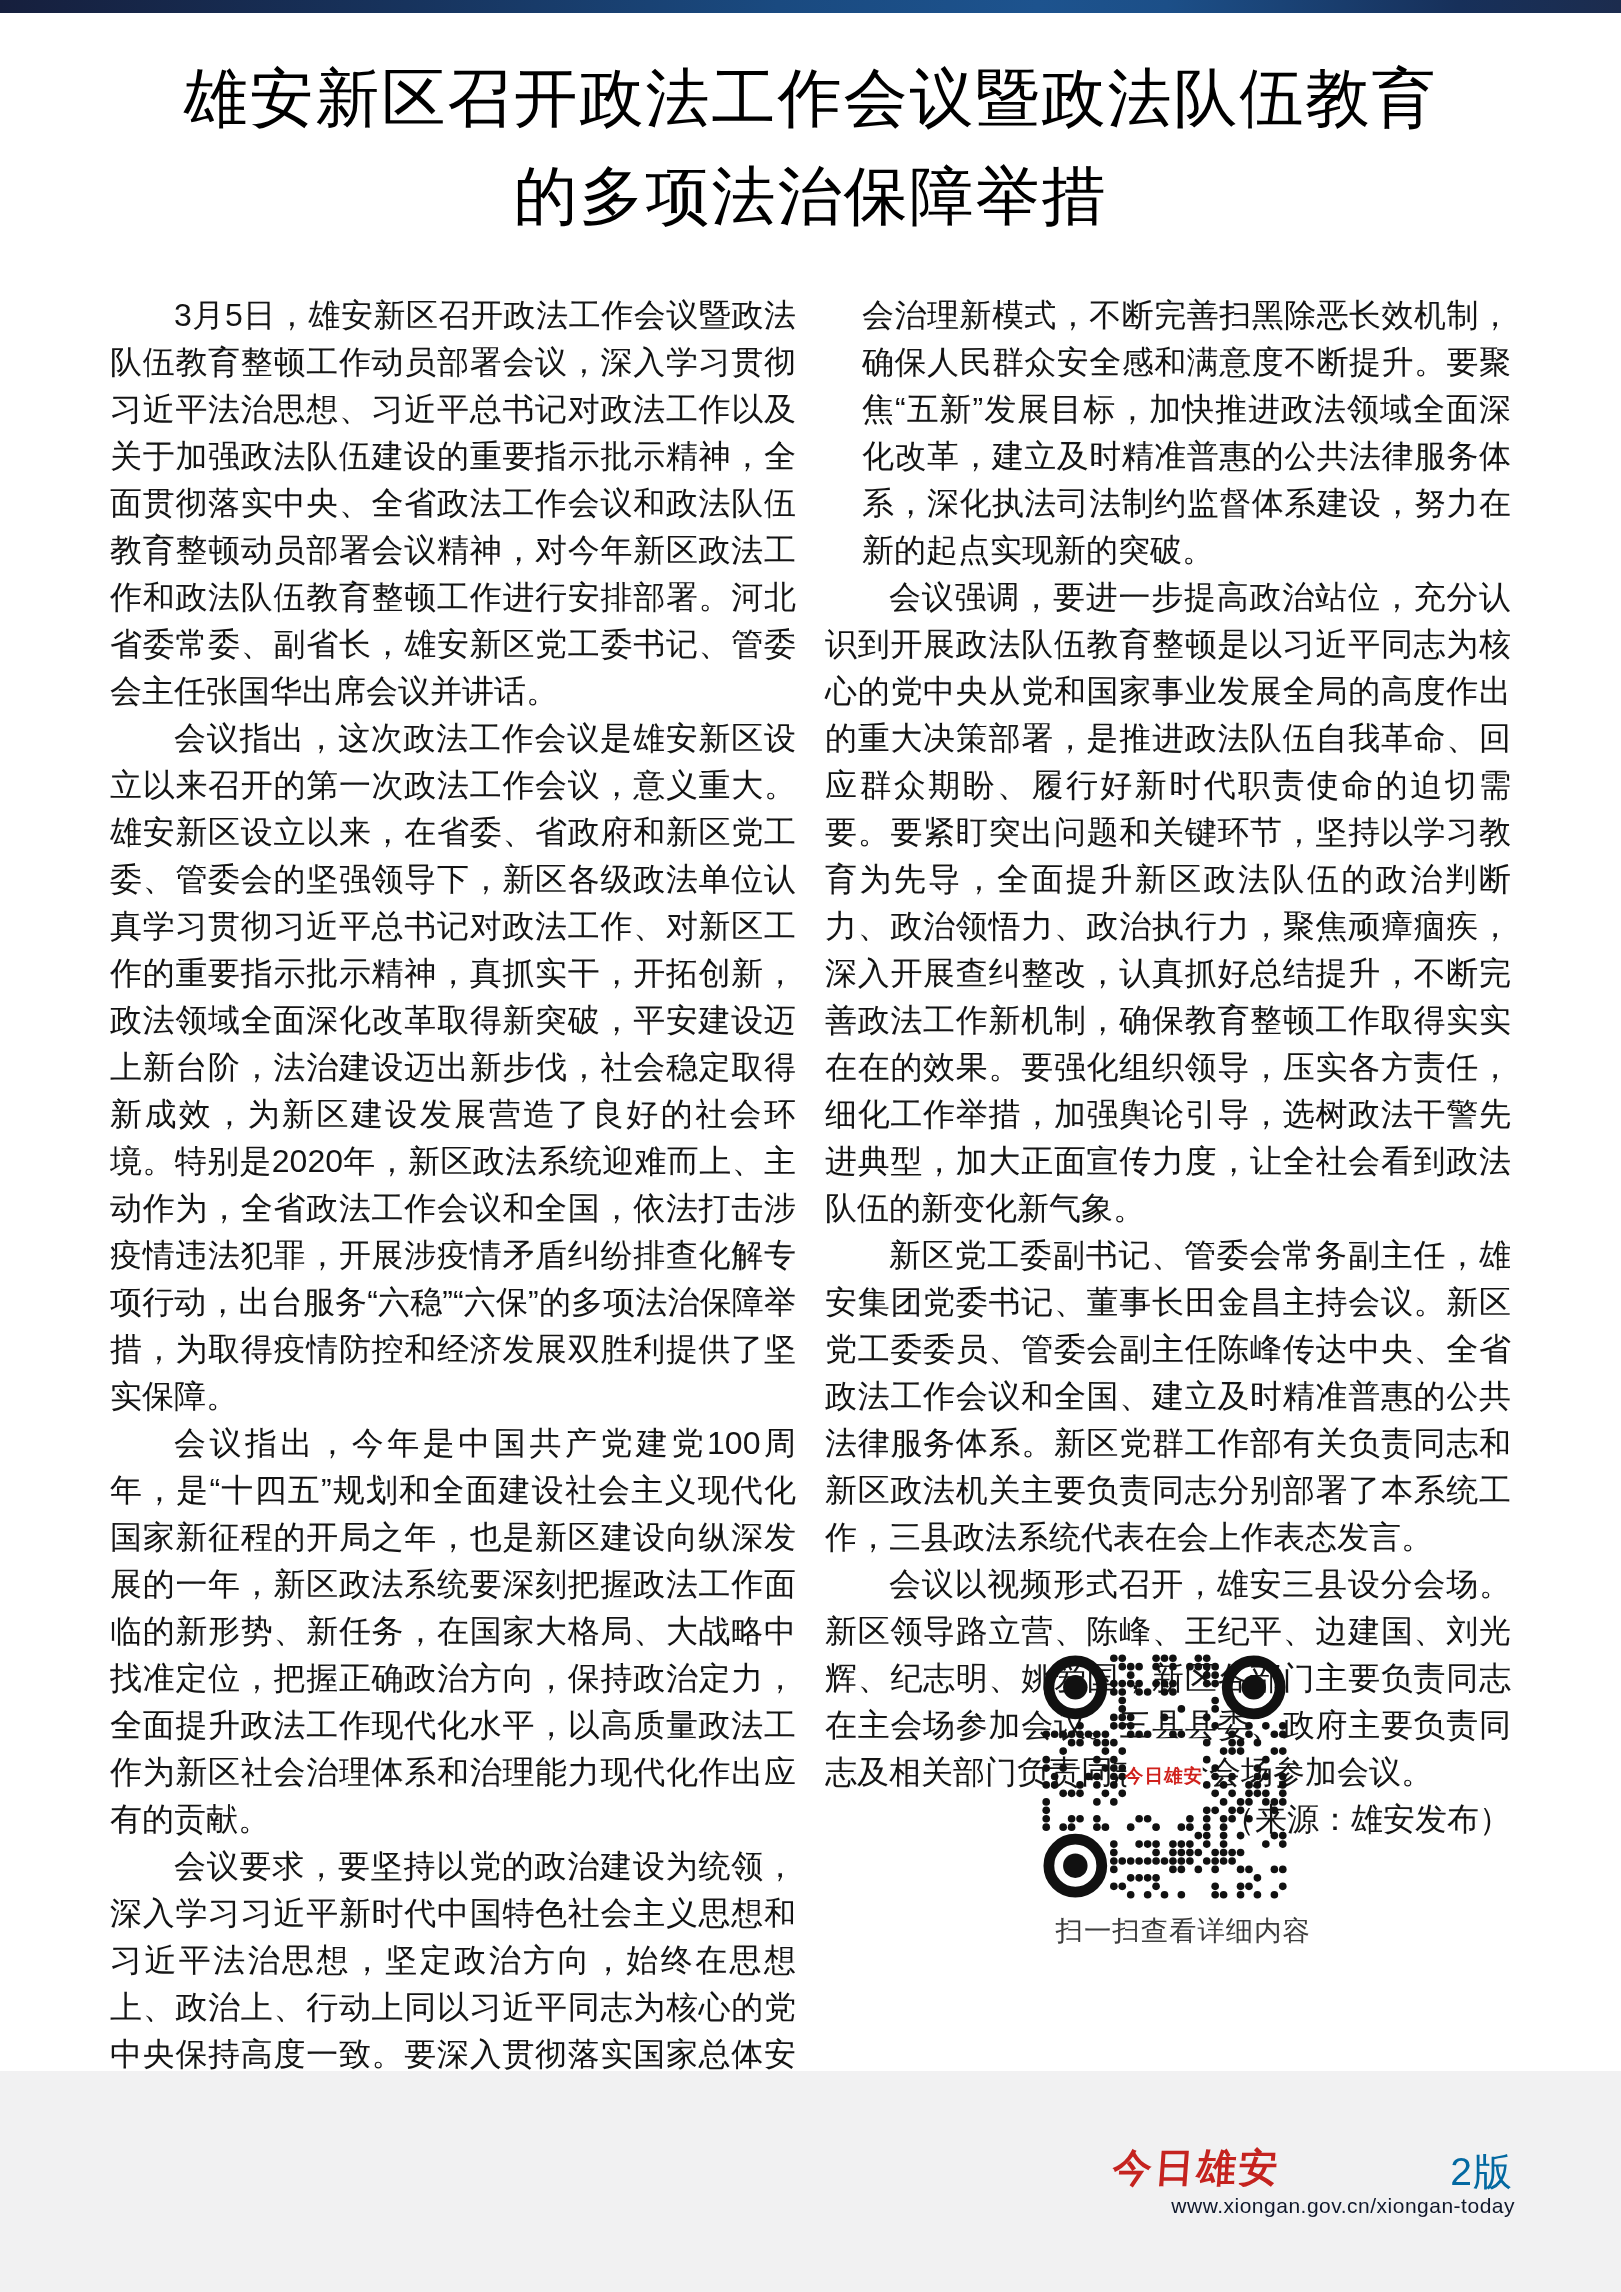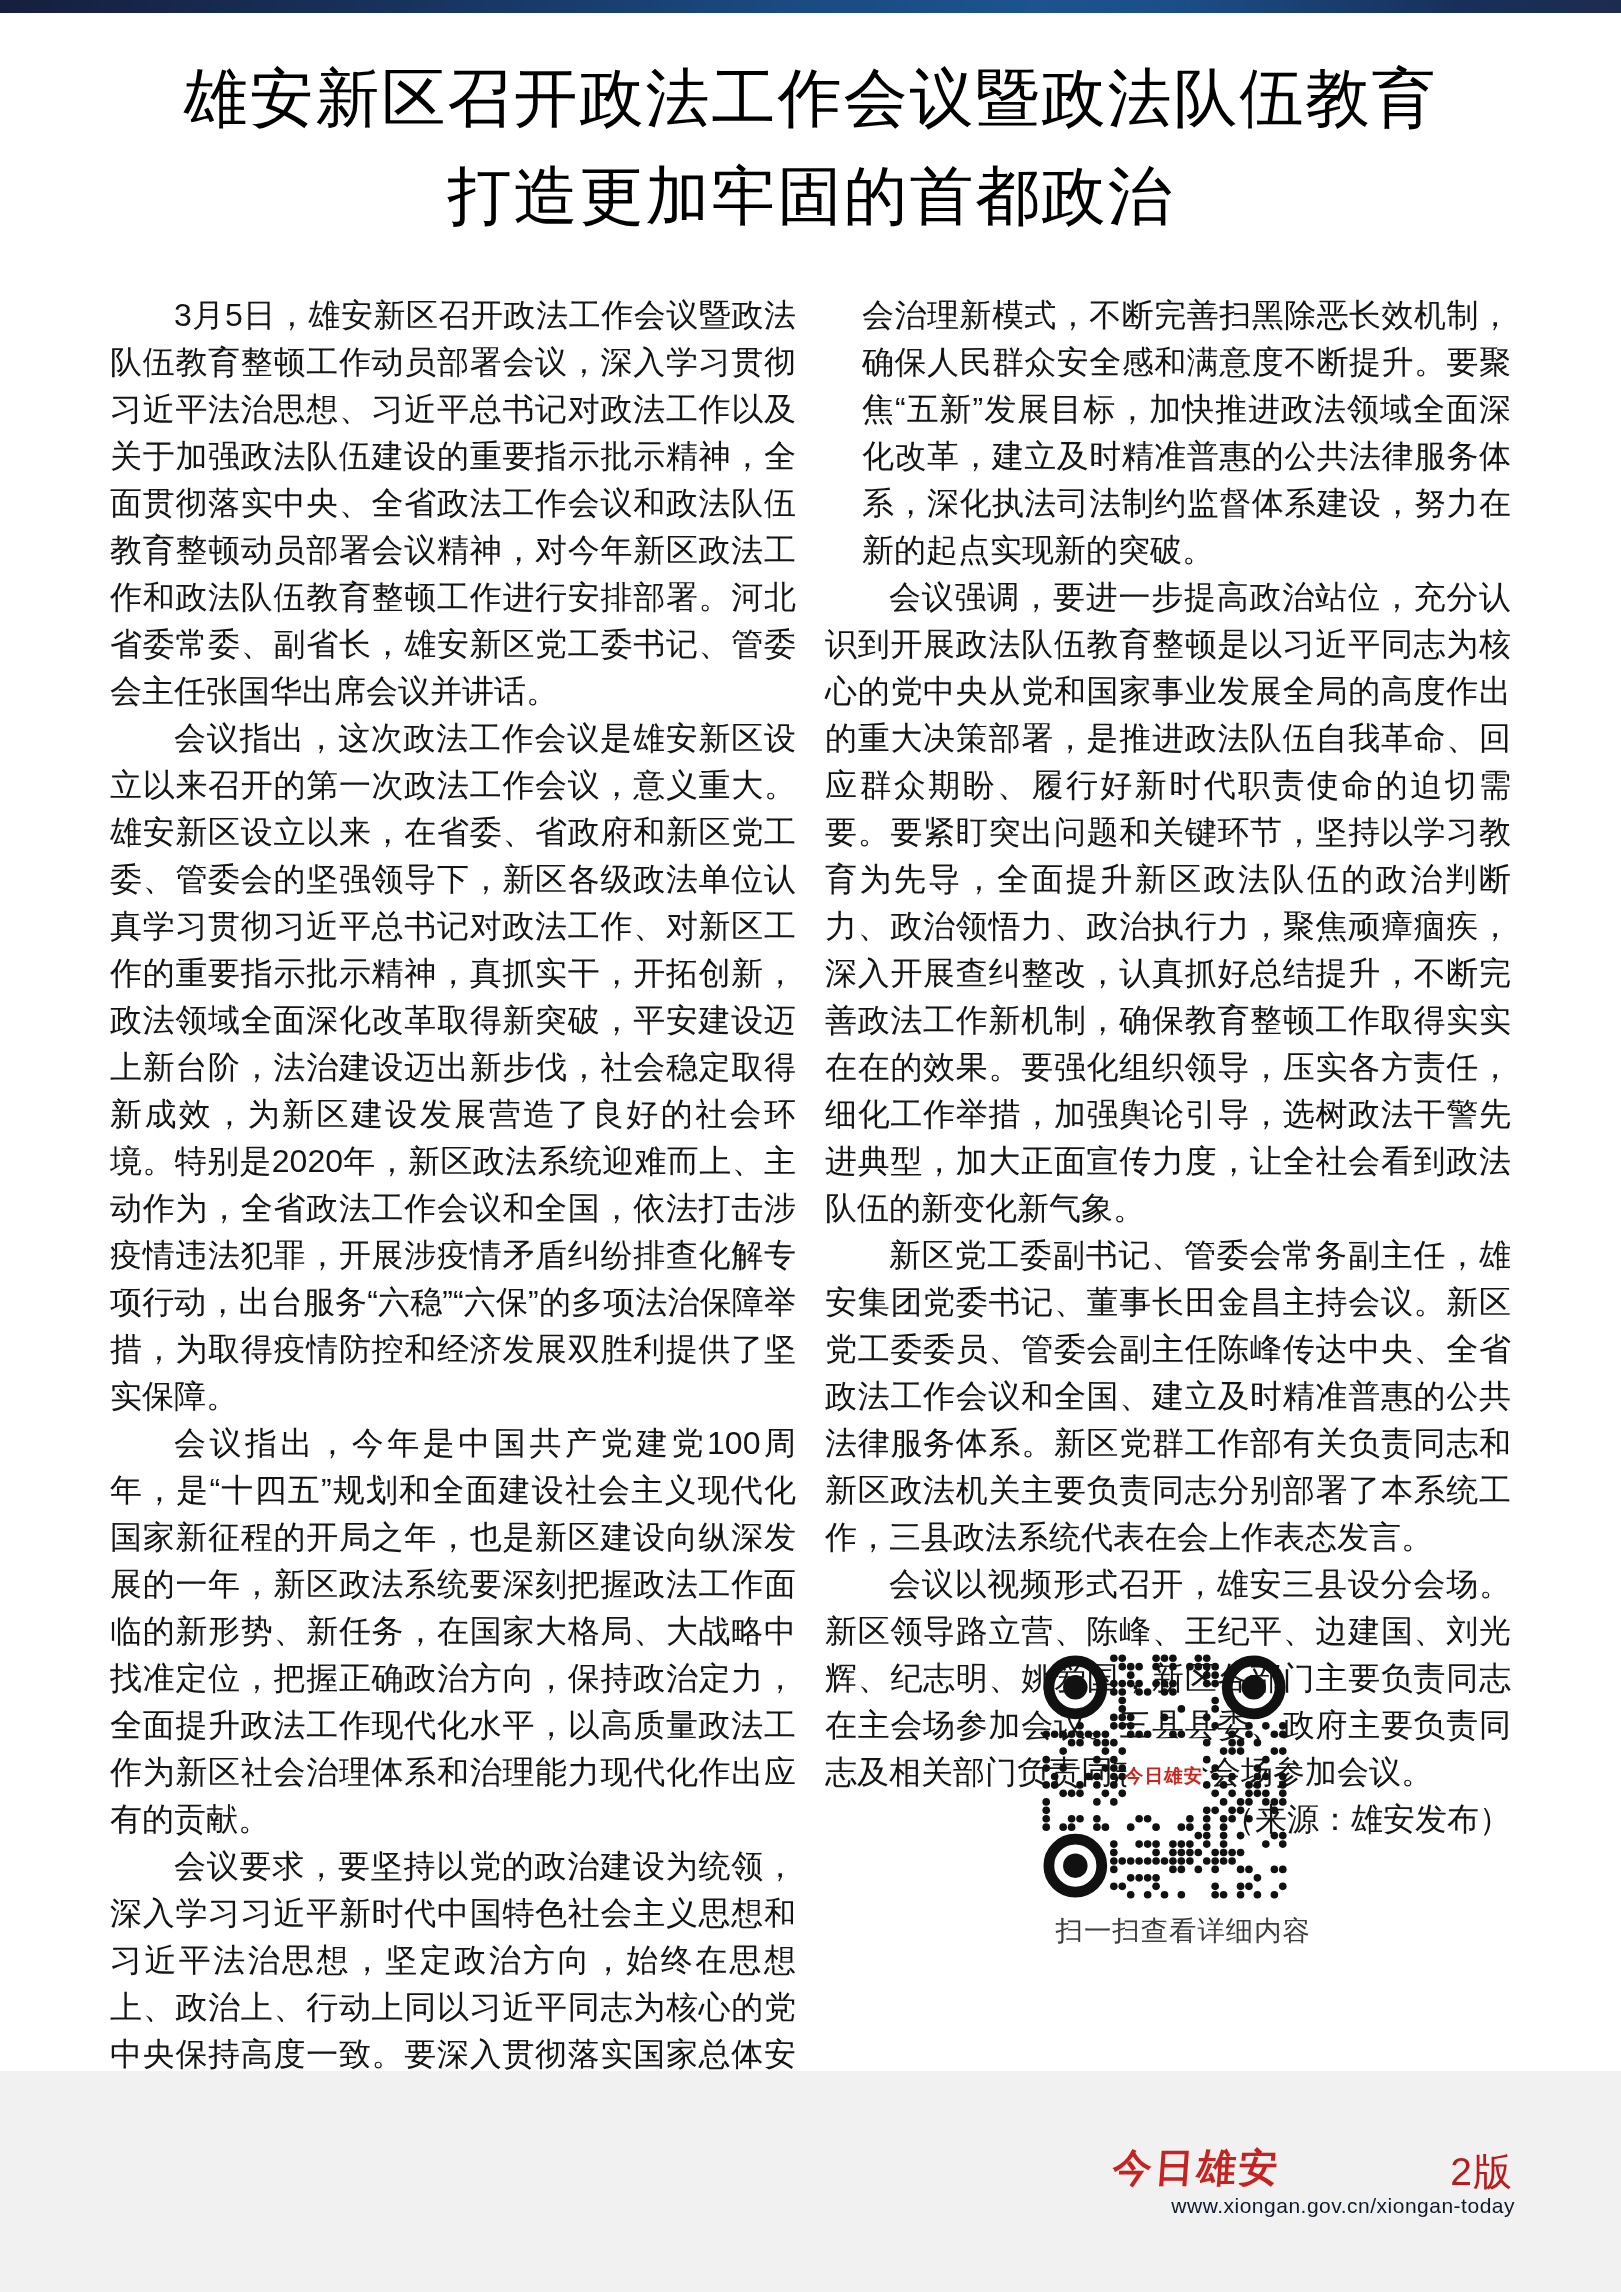"打造更加牢固的首都政治" div { text: 打造更加牢固的首都政治 -> 的多项法治保障举措 }
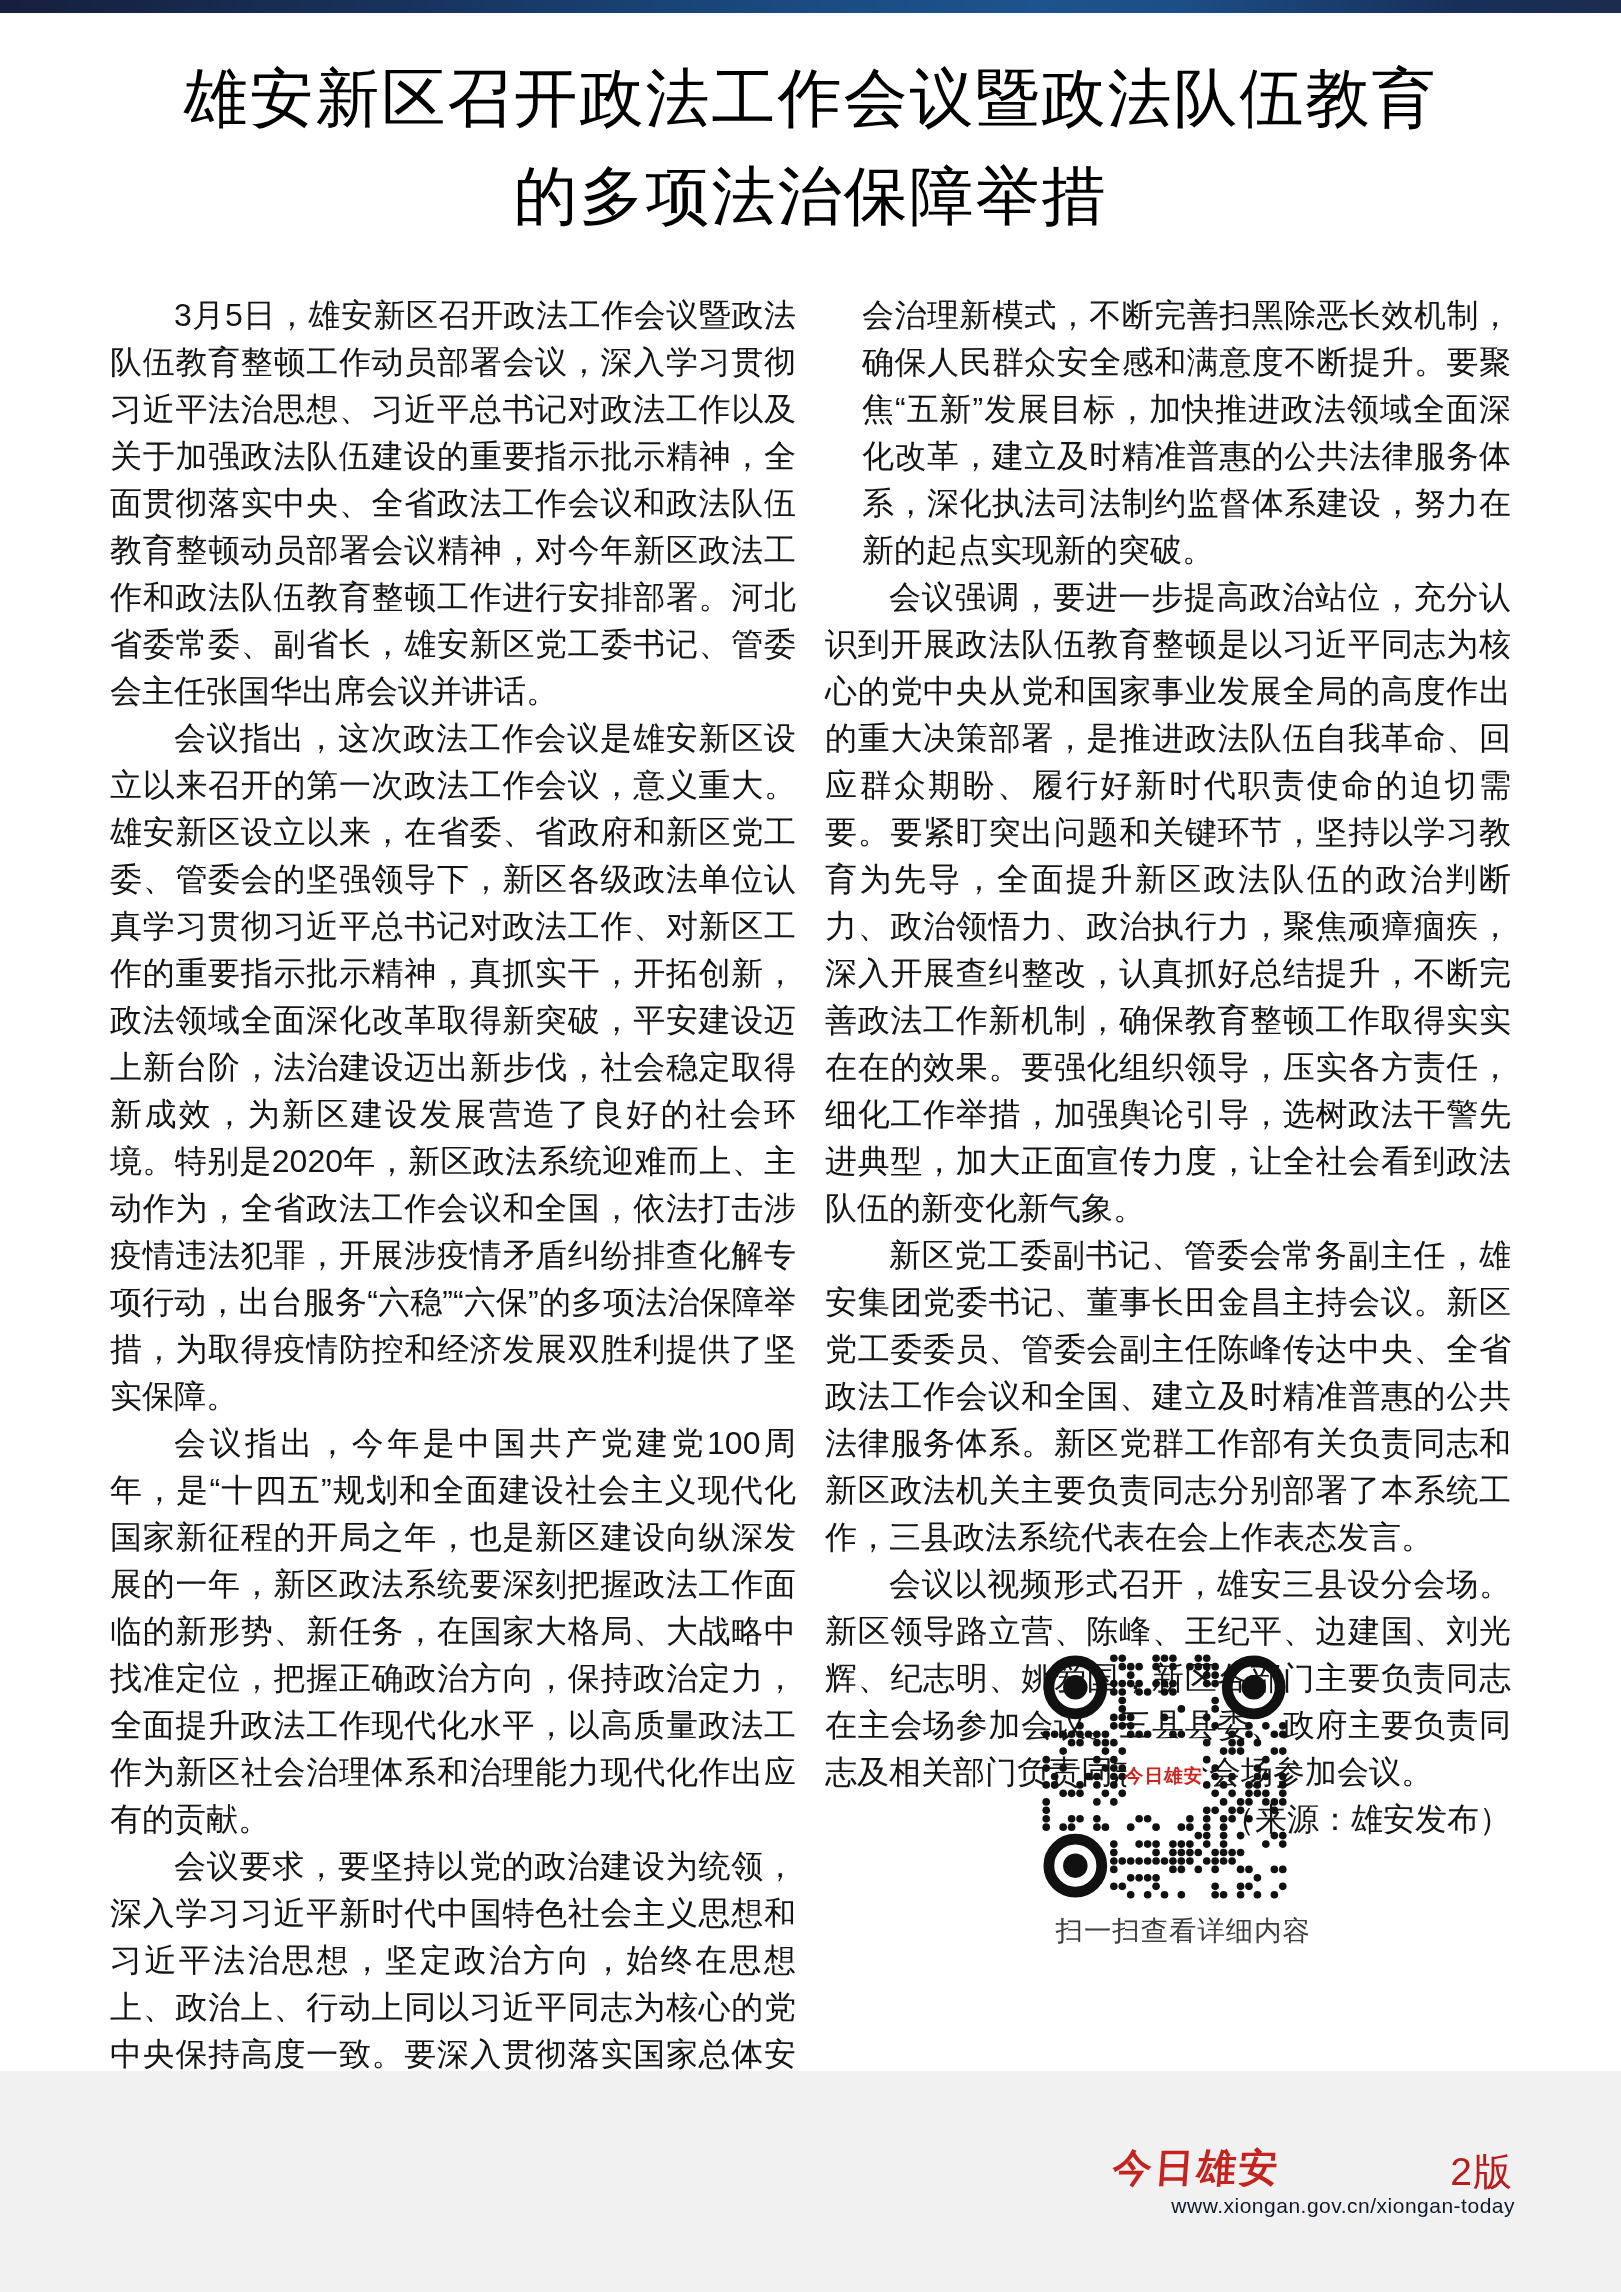"2版" .footer-page { color: #b91c1c -> #0369a1 }
